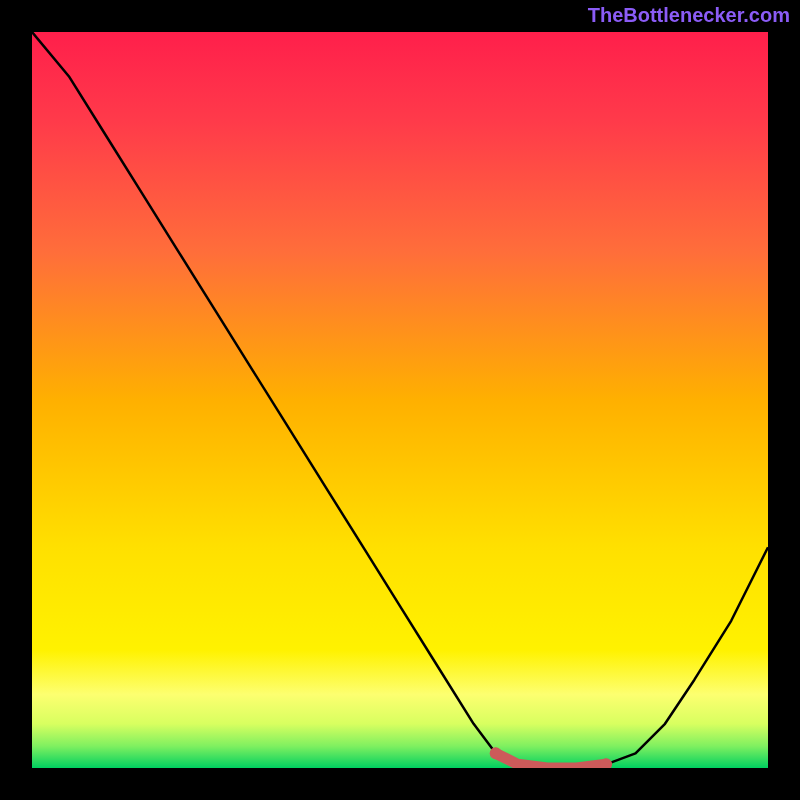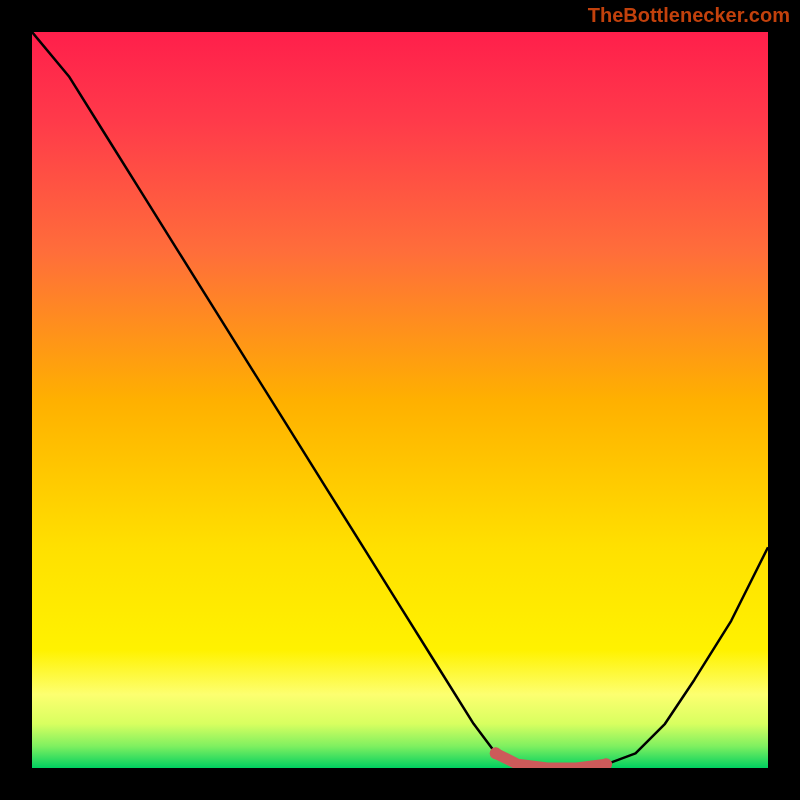"TheBottlenecker.com" .watermark { color: #c2410c -> #8b5cf6 }
